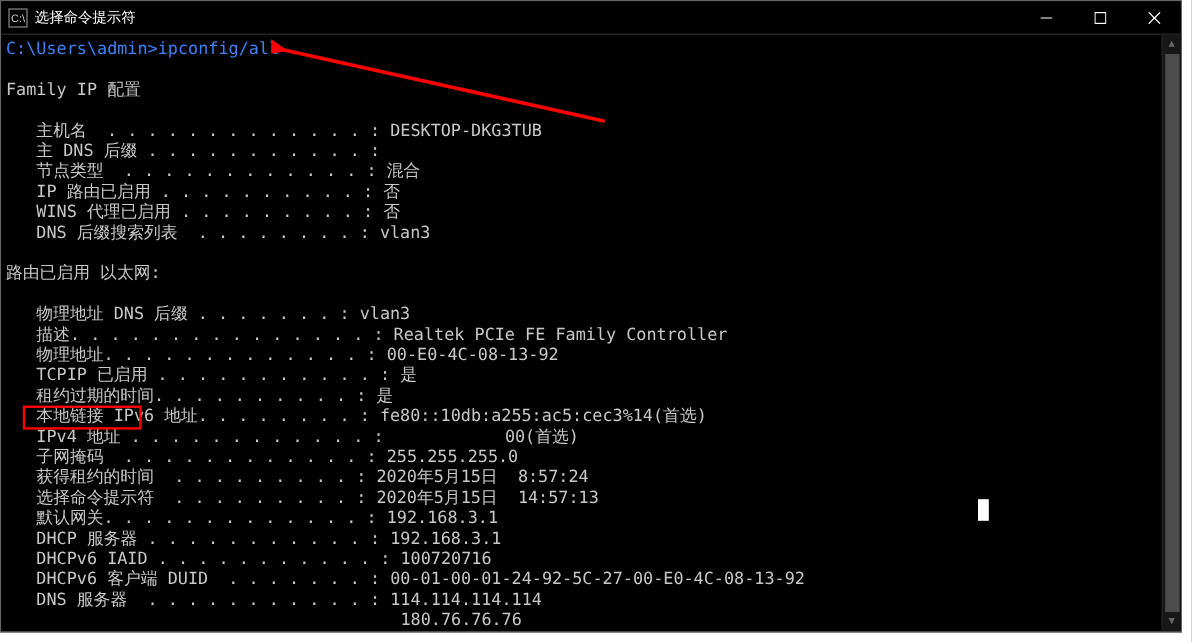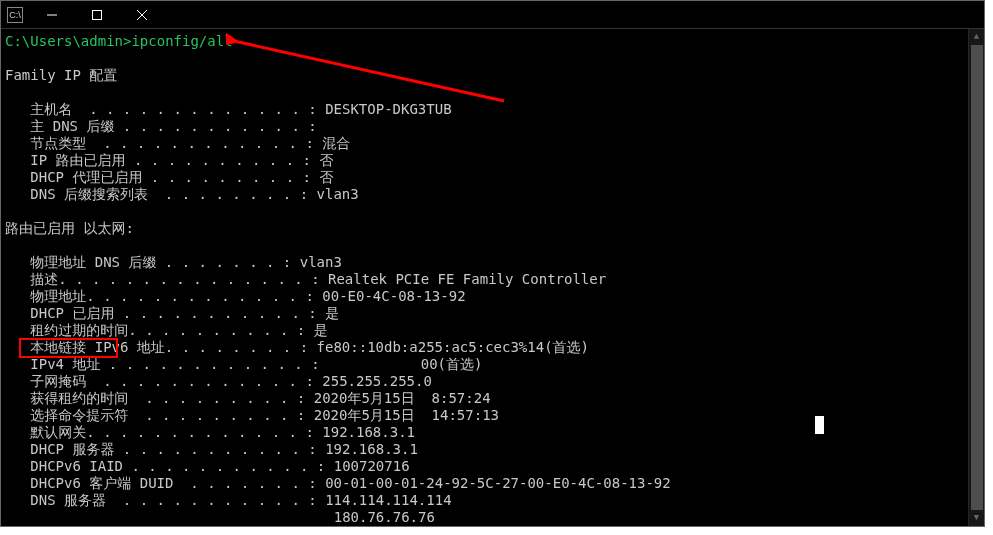"选择命令提示符" span.titlebar-title { html: none -> <span>选择命令提示符</span> }
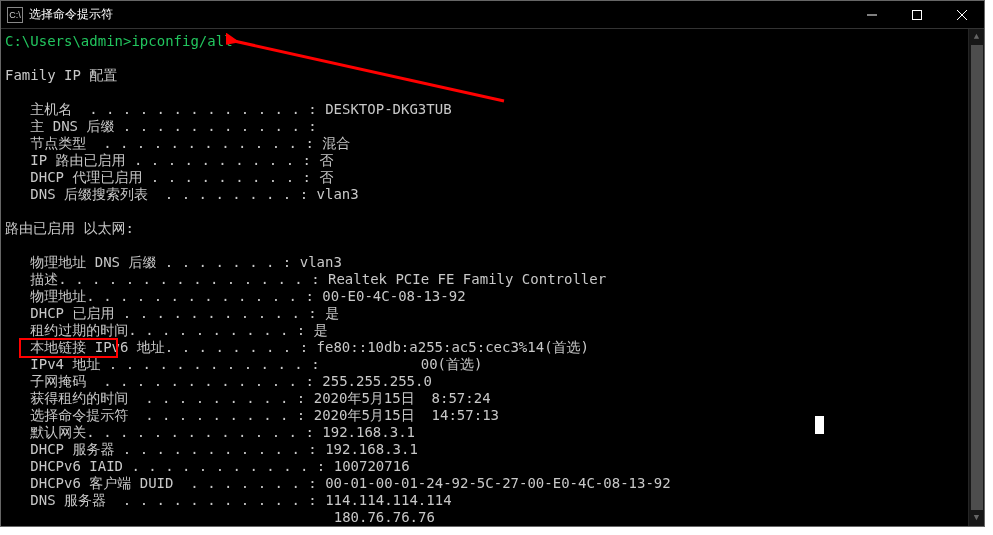"C:\Users\admin>ipconfig/all" .cmdline { color: #22c55e -> #3b82f6 }
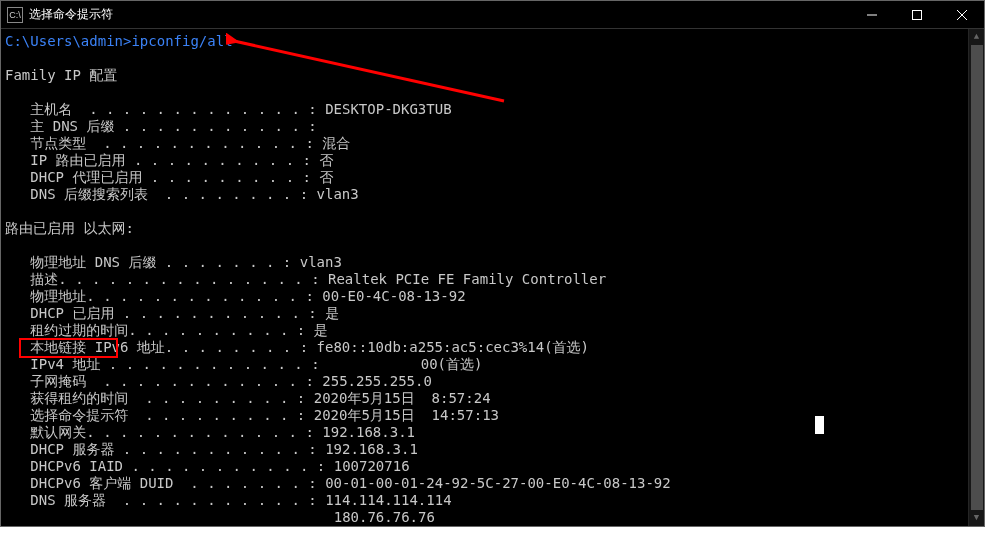"DHCP 代理已启用 . . ." span { text: DHCP -> WINS }
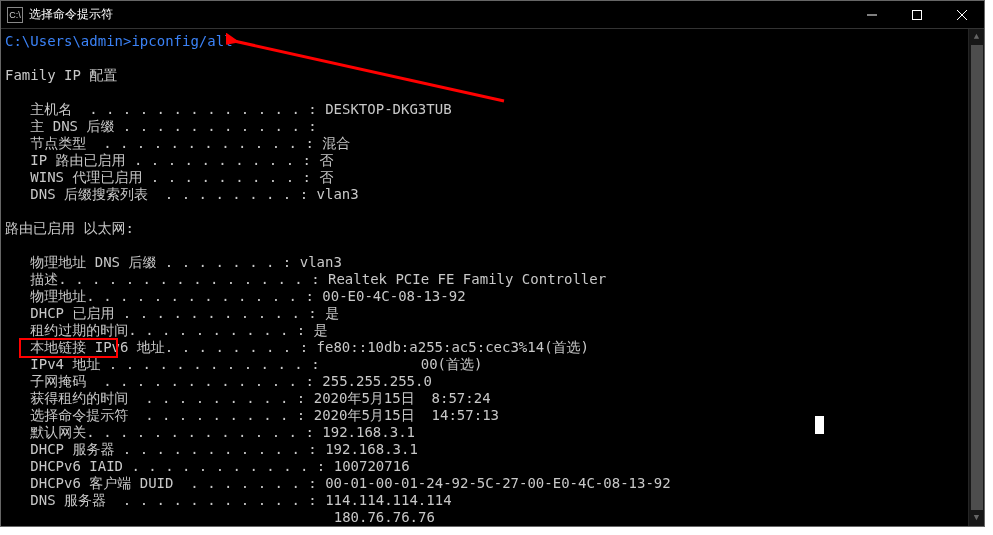"DHCP 已启用 . . ." span { text: DHCP -> TCPIP }
